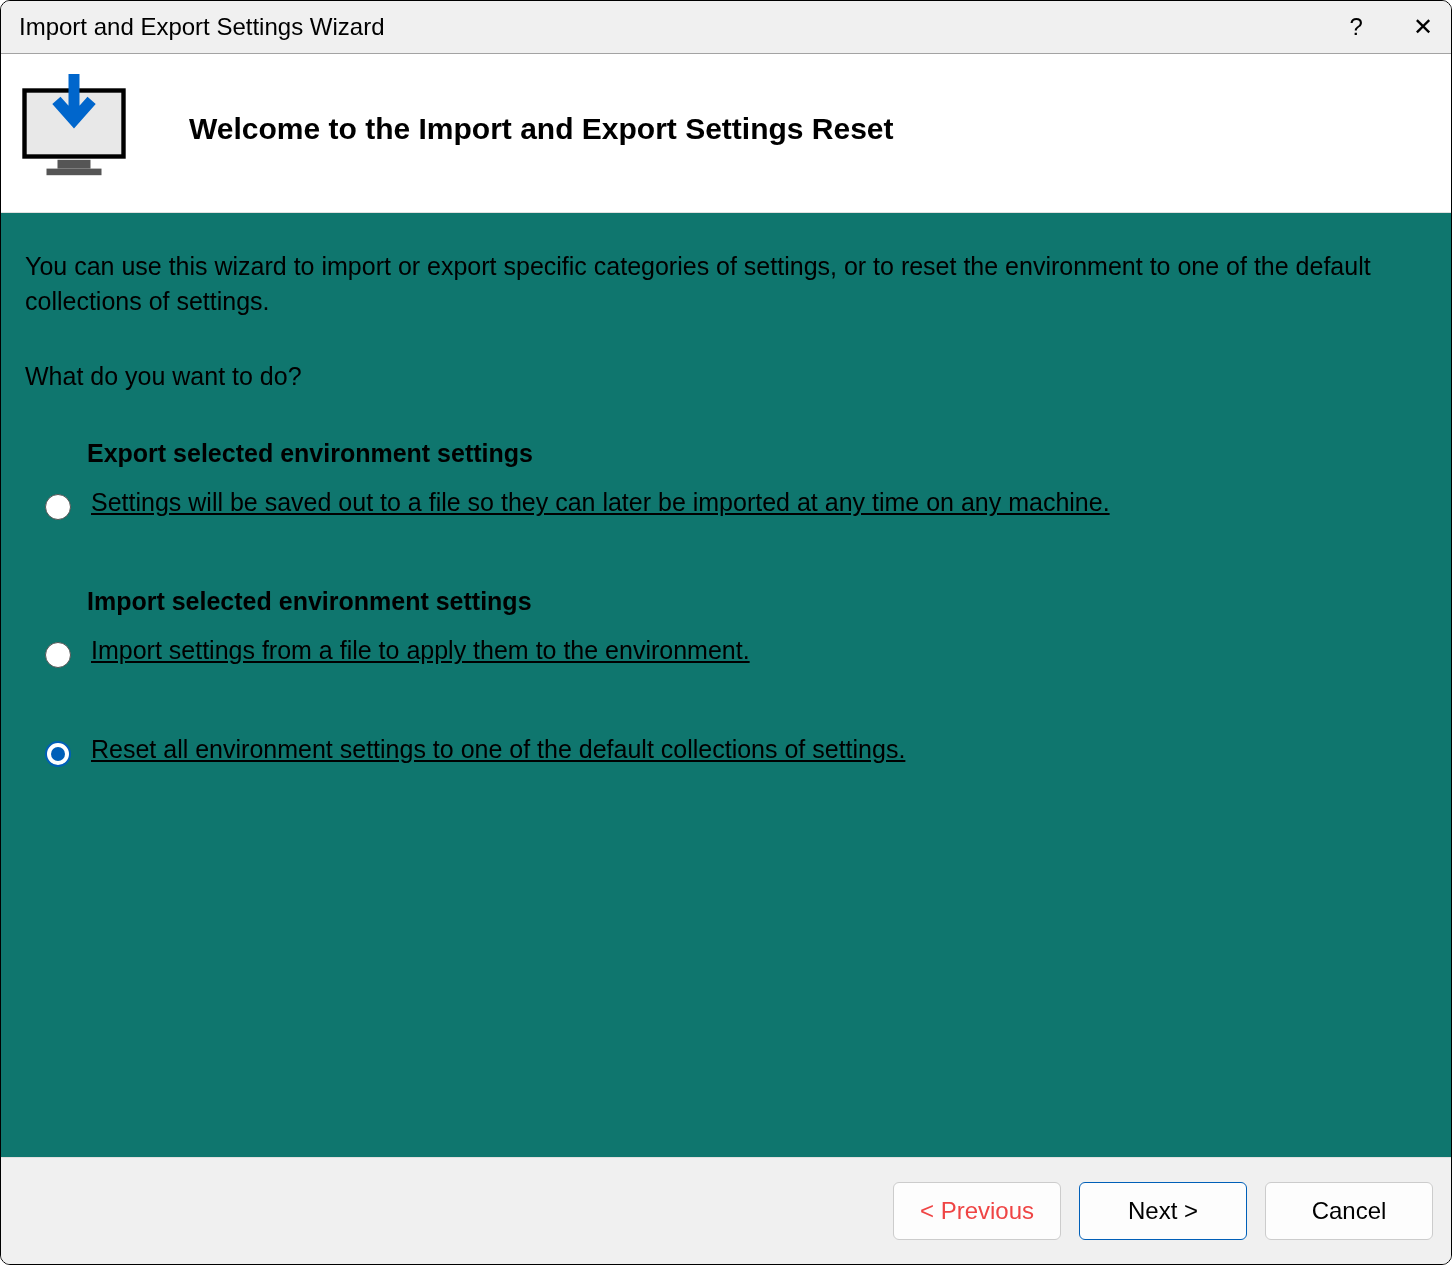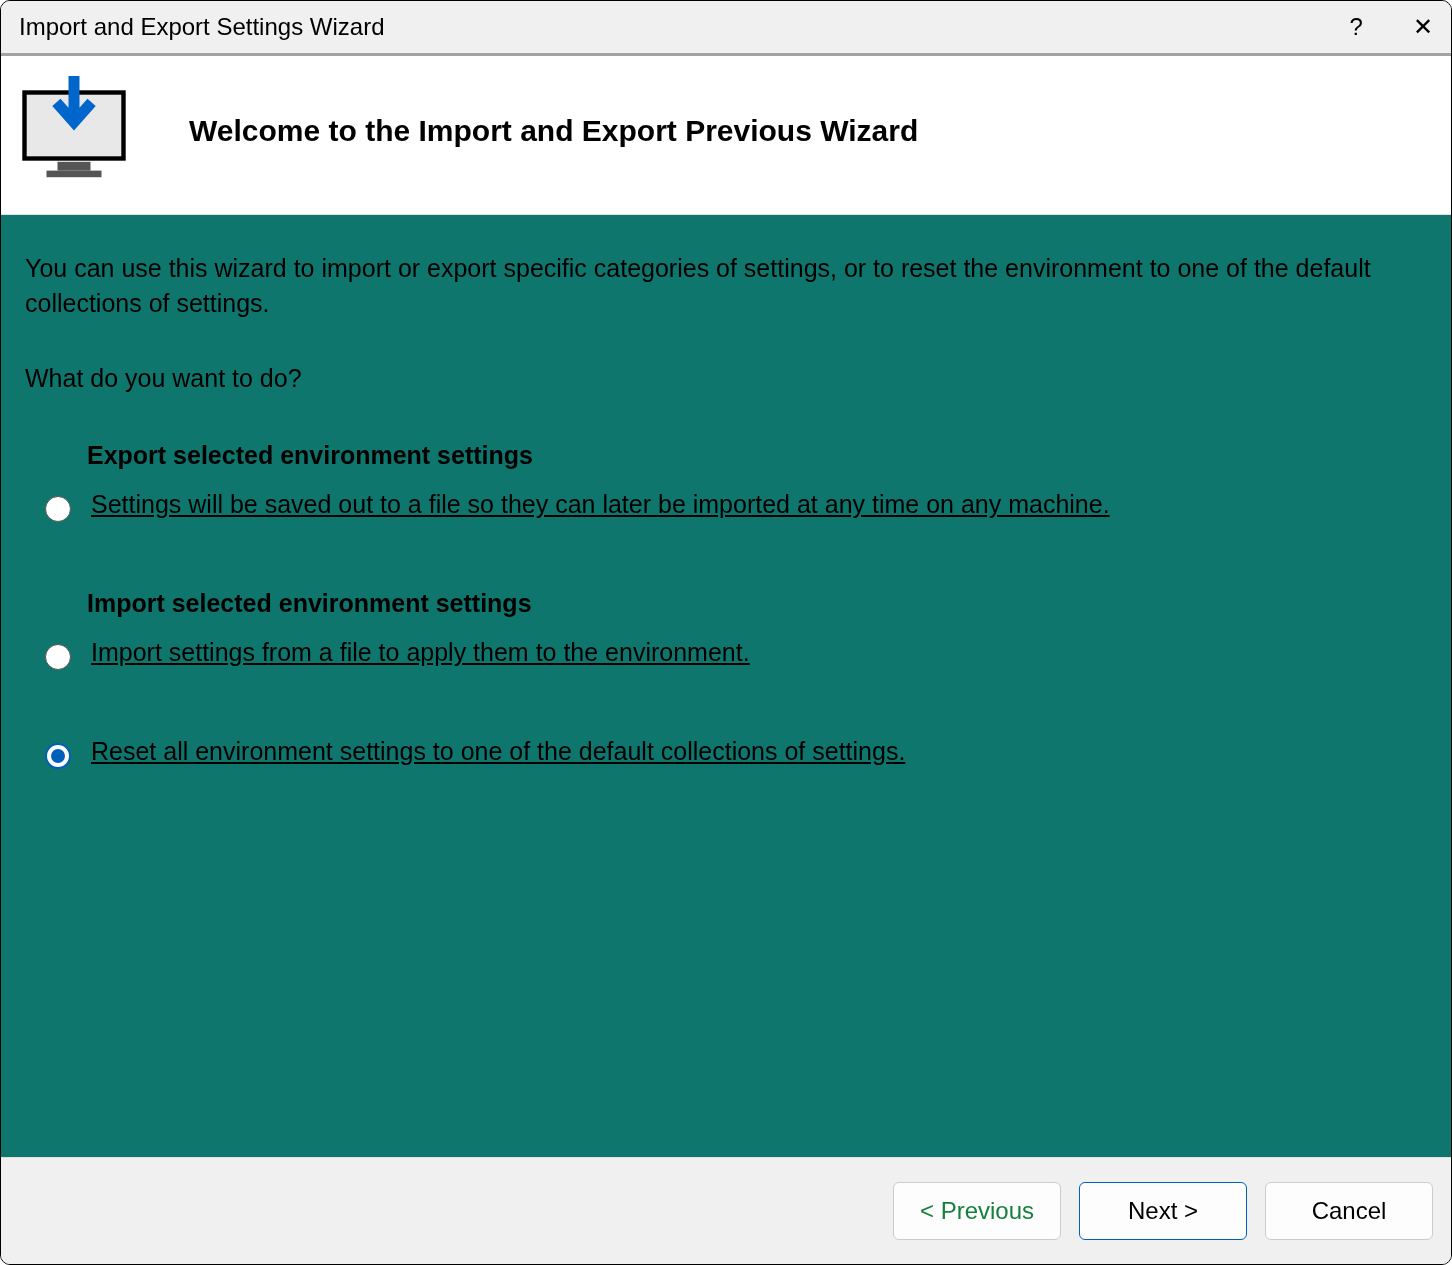"Import and Export Settings Wizard" .titlebar { border-bottom: 3px solid #a3a3a3 -> 1px solid #a3a3a3 }
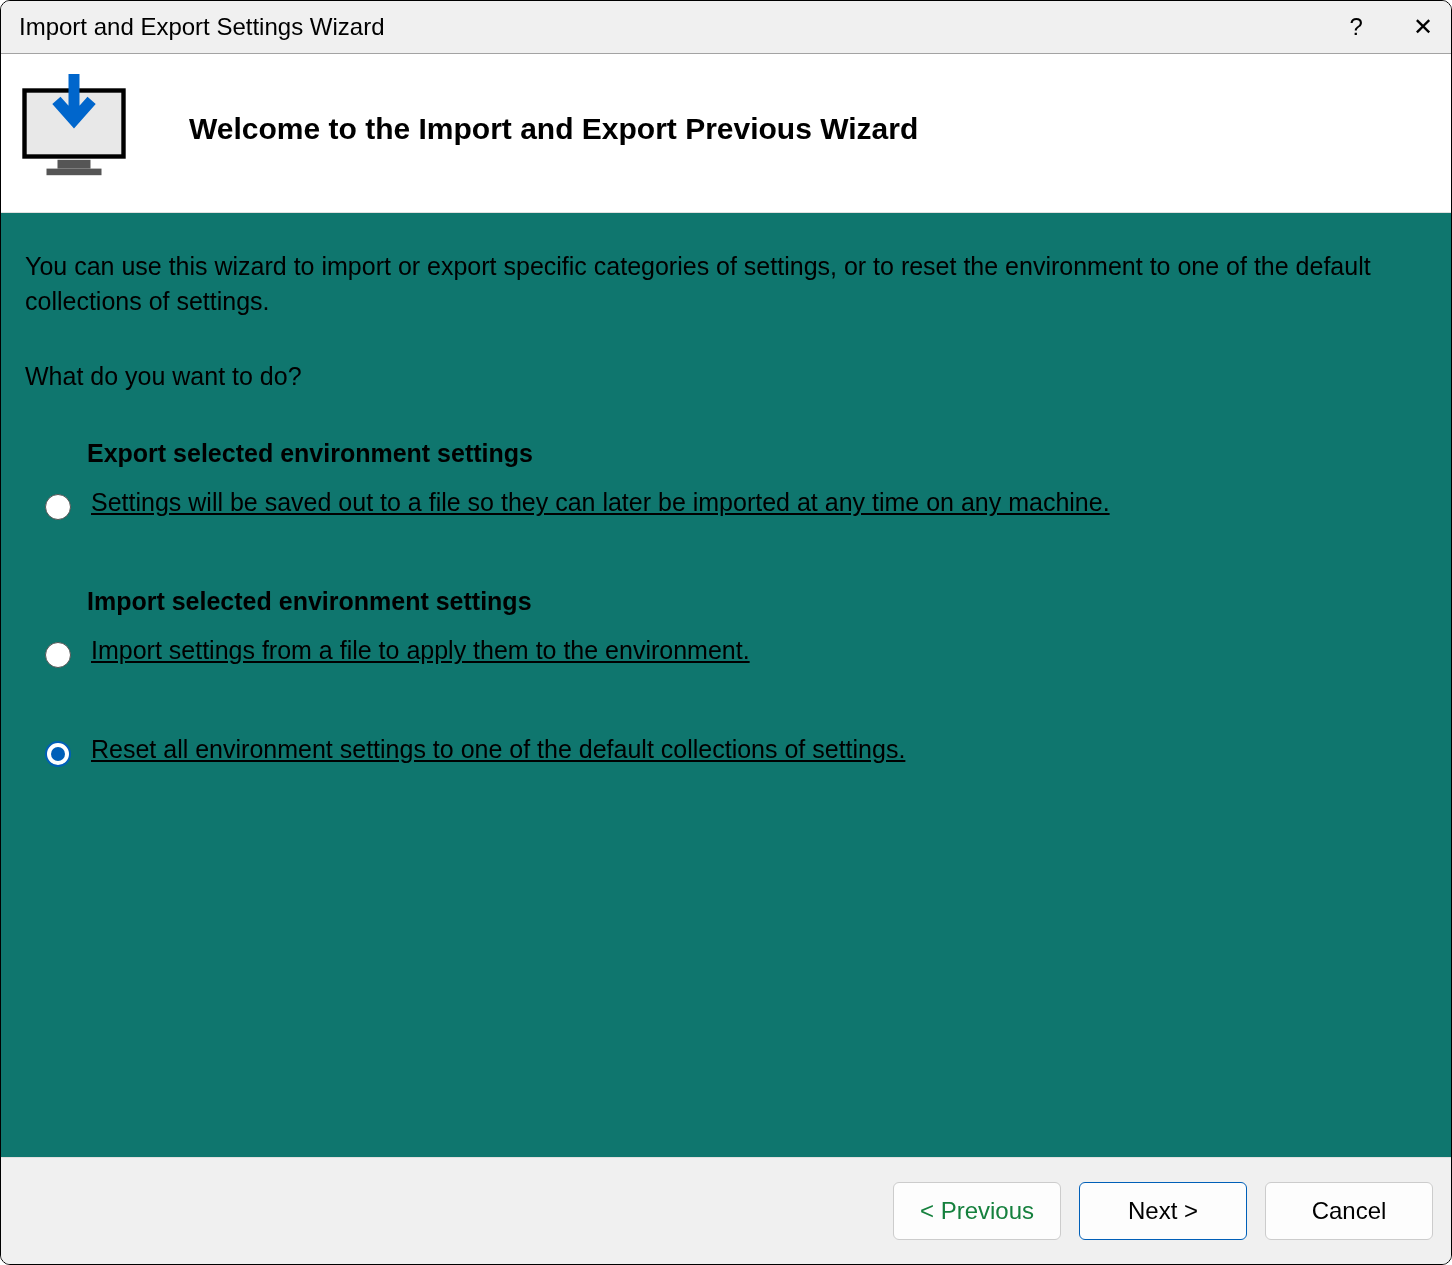"Welcome to the Import and" div.header-title { text: Previous Wizard -> Settings Reset }
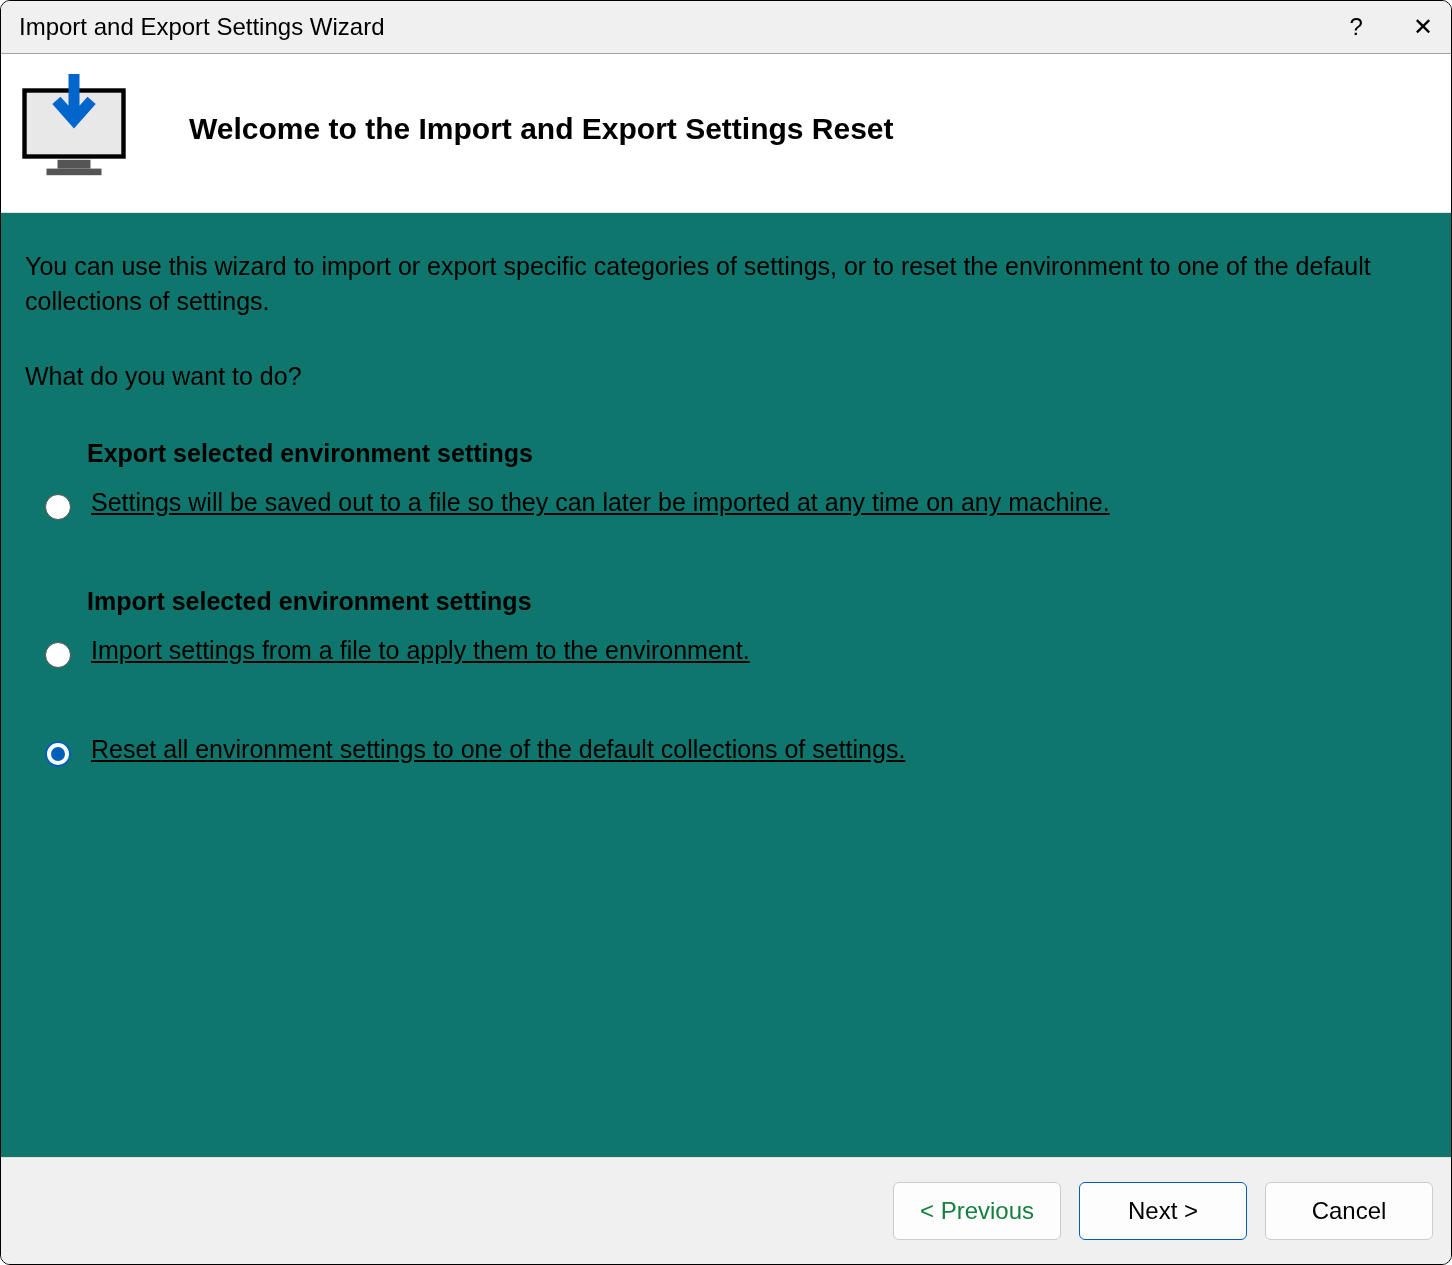"< Previous" .btn.disabled { color: #15803d -> #ef4444 }
